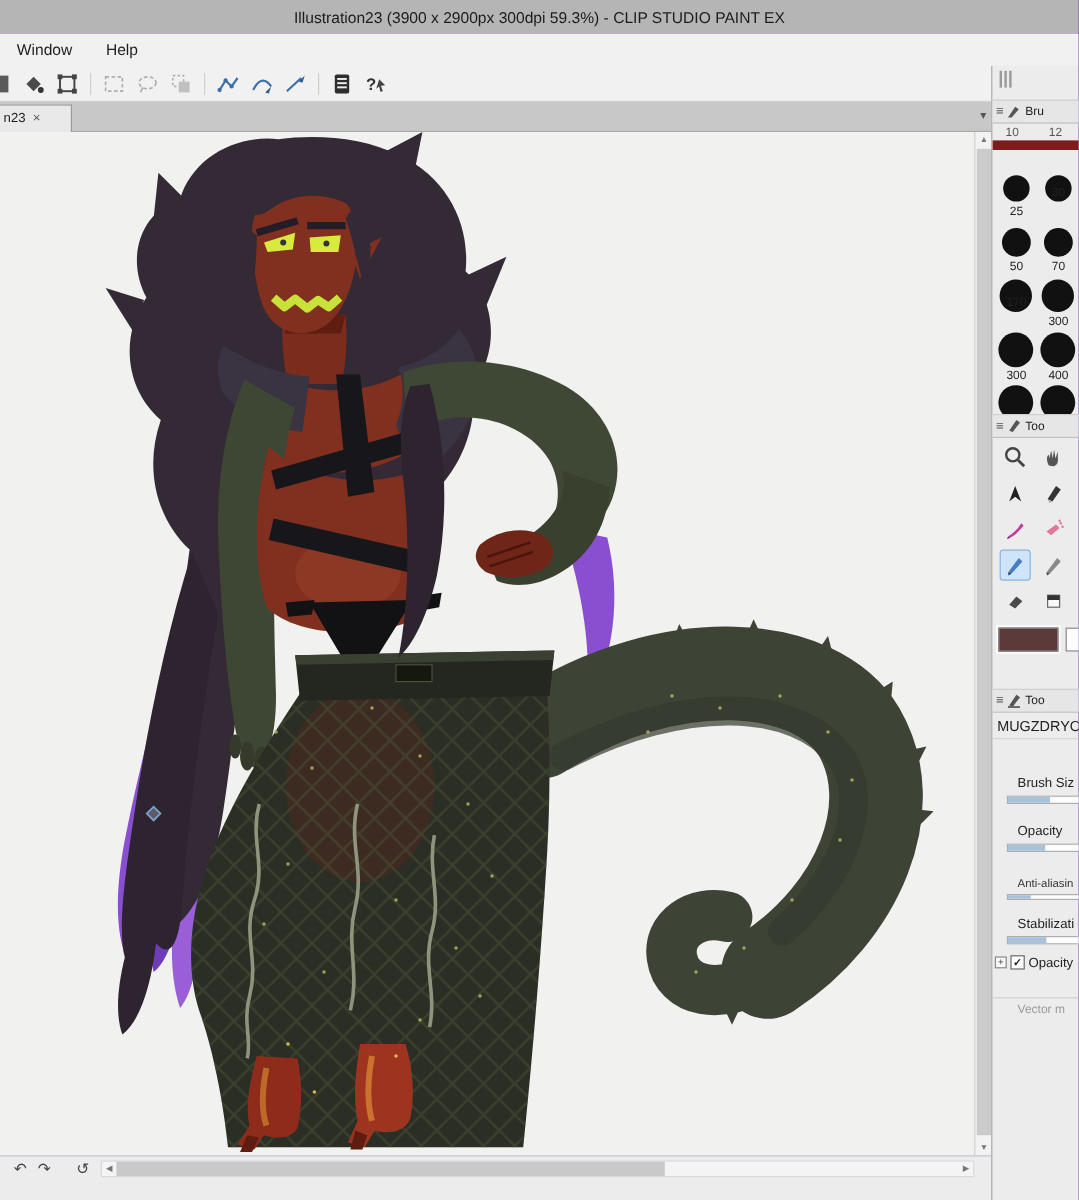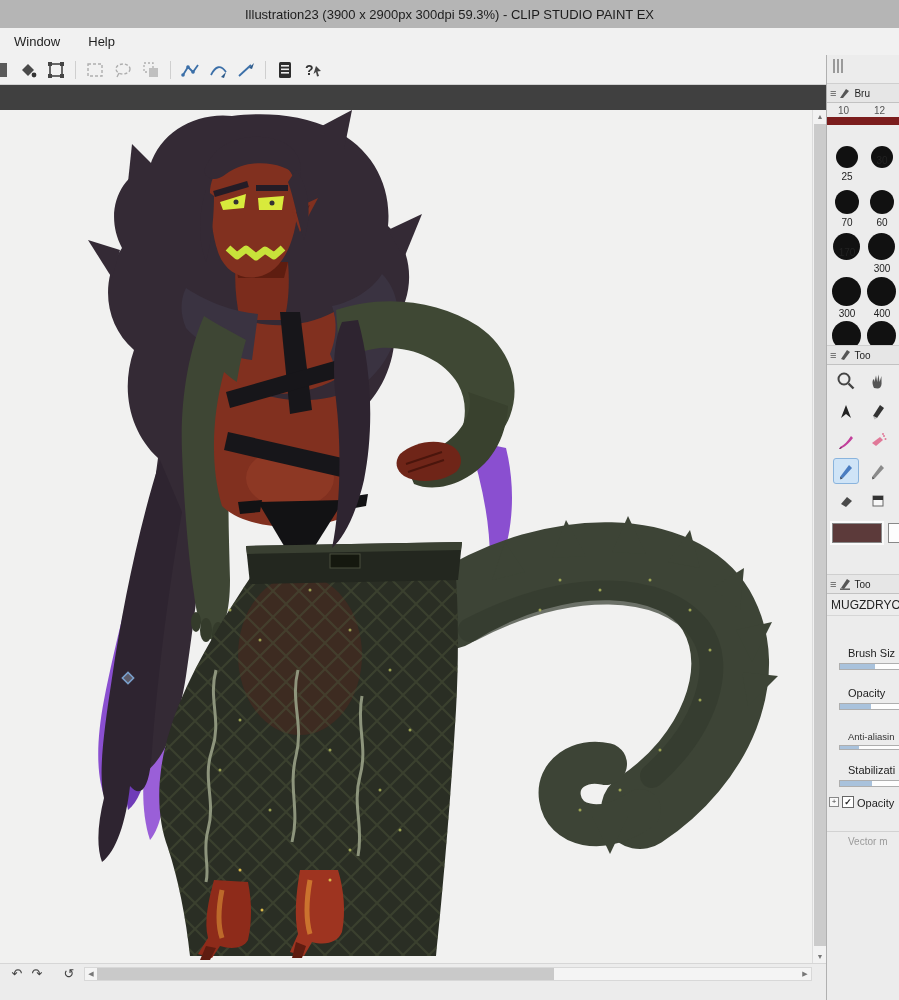"Illustration23 (3900 x 2900px 300dpi" .app { background: #404040 -> #6d28d9 }
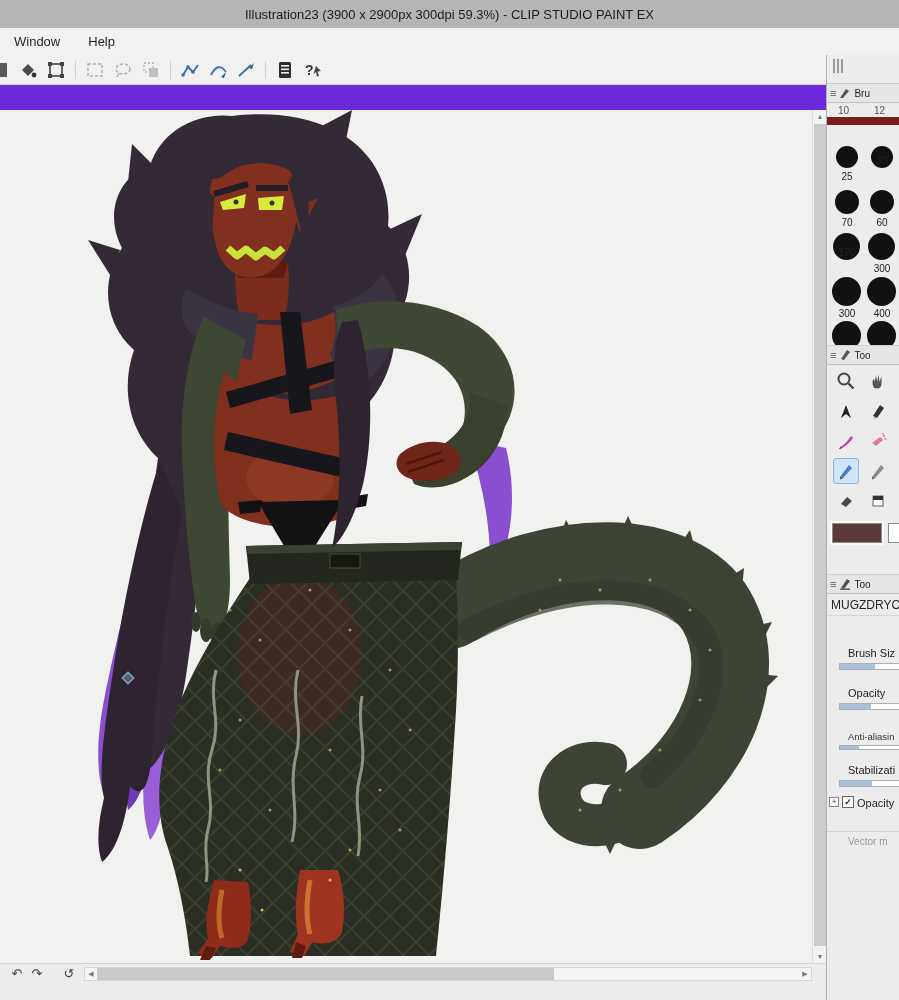"n23" div.tabbar { html: none -> <div> <div> <span>n23</span> <span>×</span> </div> <span>▾</span> </div> }
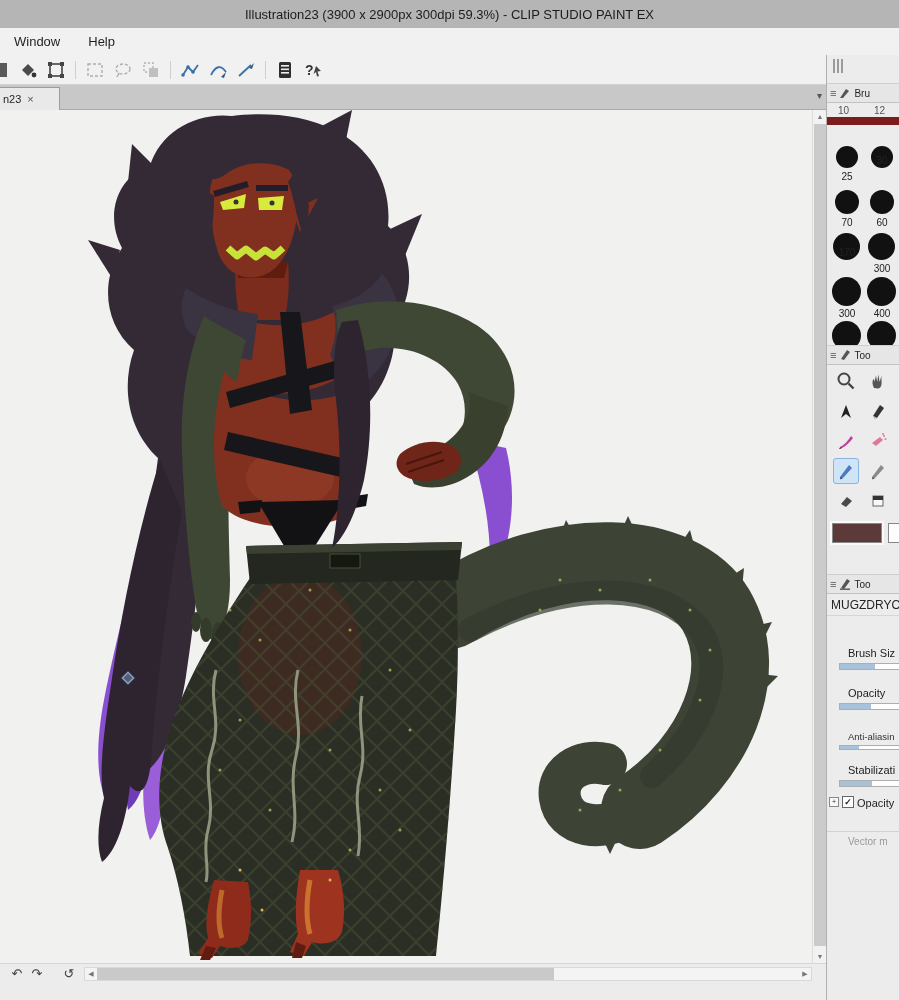"70" span.bsize { text: 70 -> 50 }
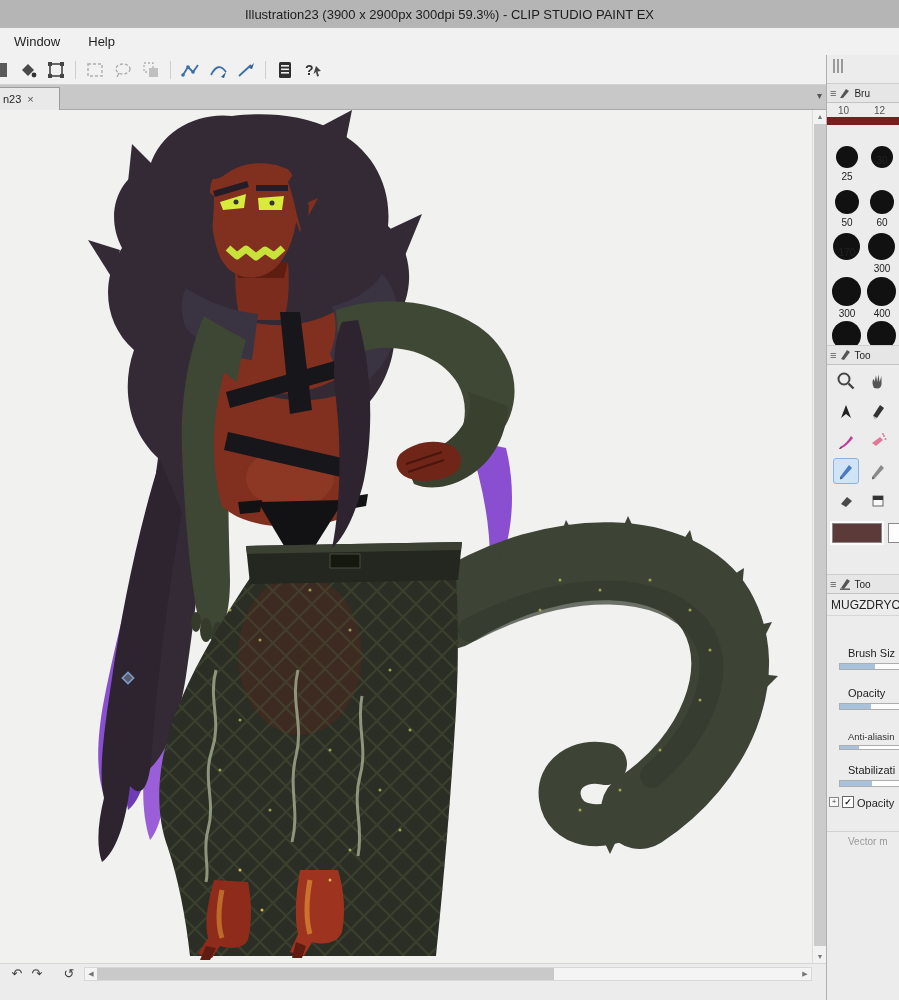"60" span.bsize { text: 60 -> 70 }
